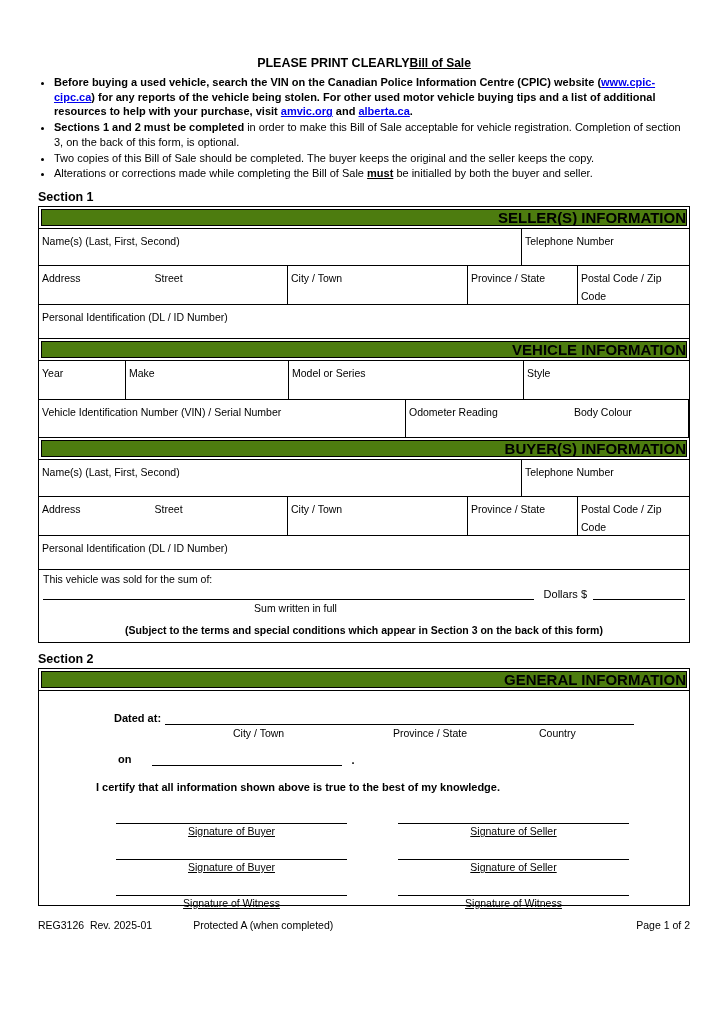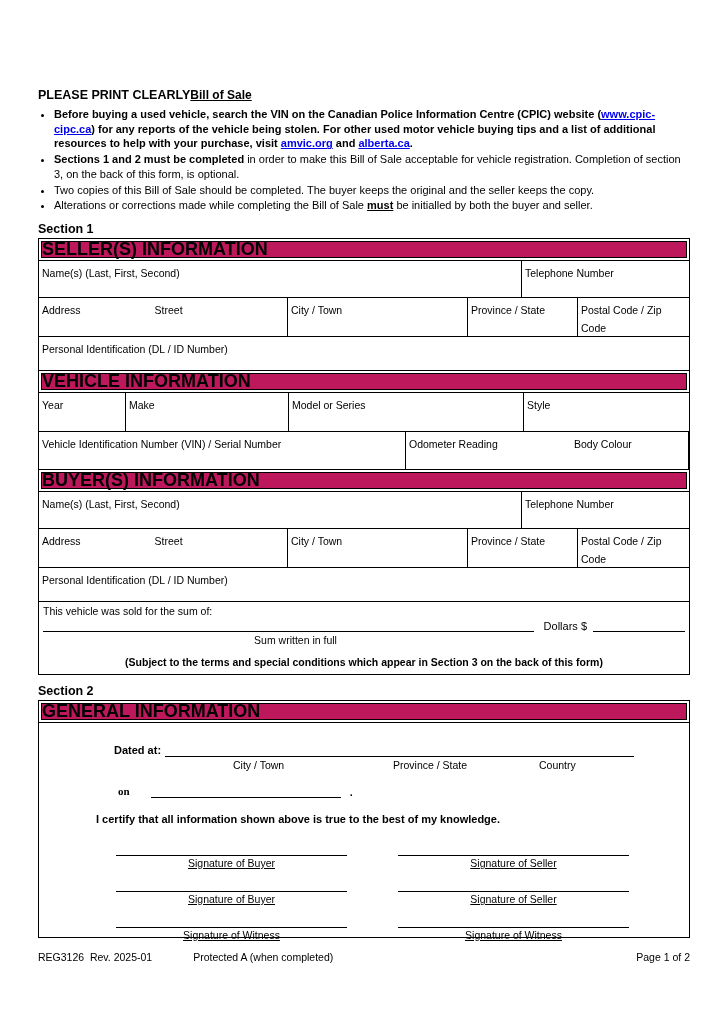"PLEASE PRINT CLEARLY" .hdr { justify-content: flex-start -> center; margin-top: 32px -> none }
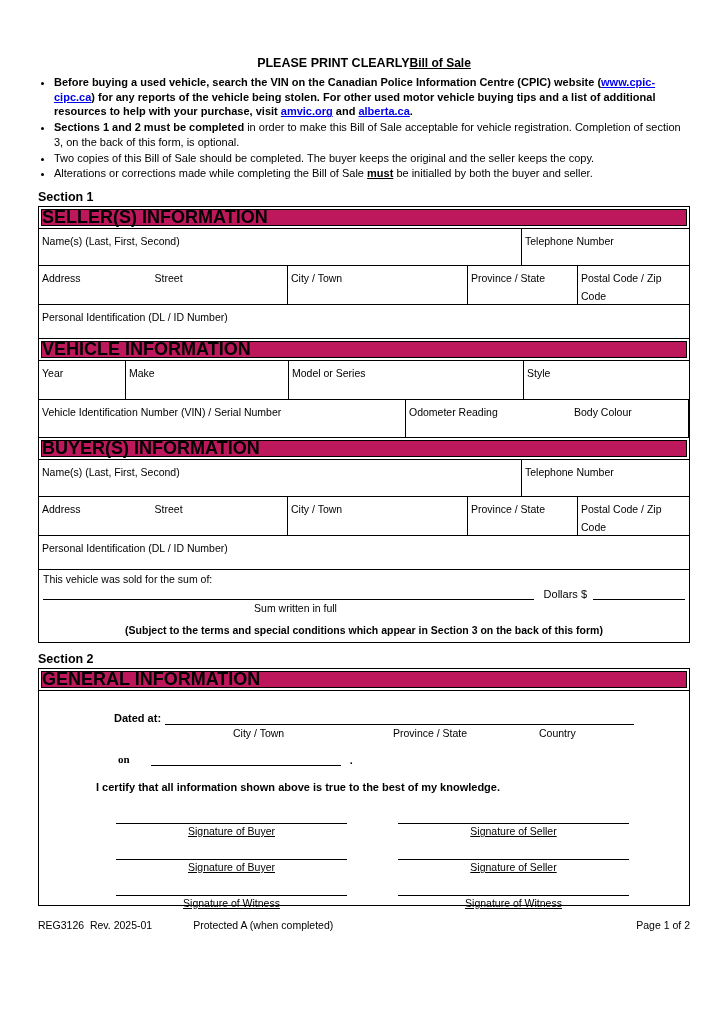"SELLER(S) INFORMATION" .bar { background: #be185d -> #4d7c0f; font-size: 18px -> 15px; text-align: left -> right }
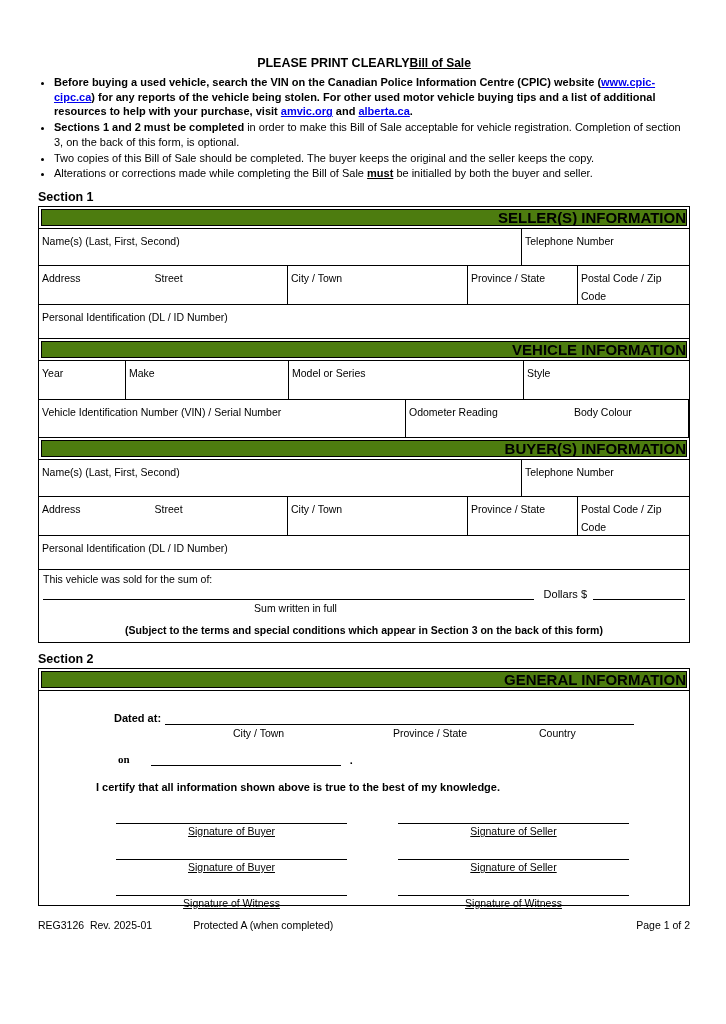"on" .on-row .olabel { font-family: Liberation Serif, serif -> none }
